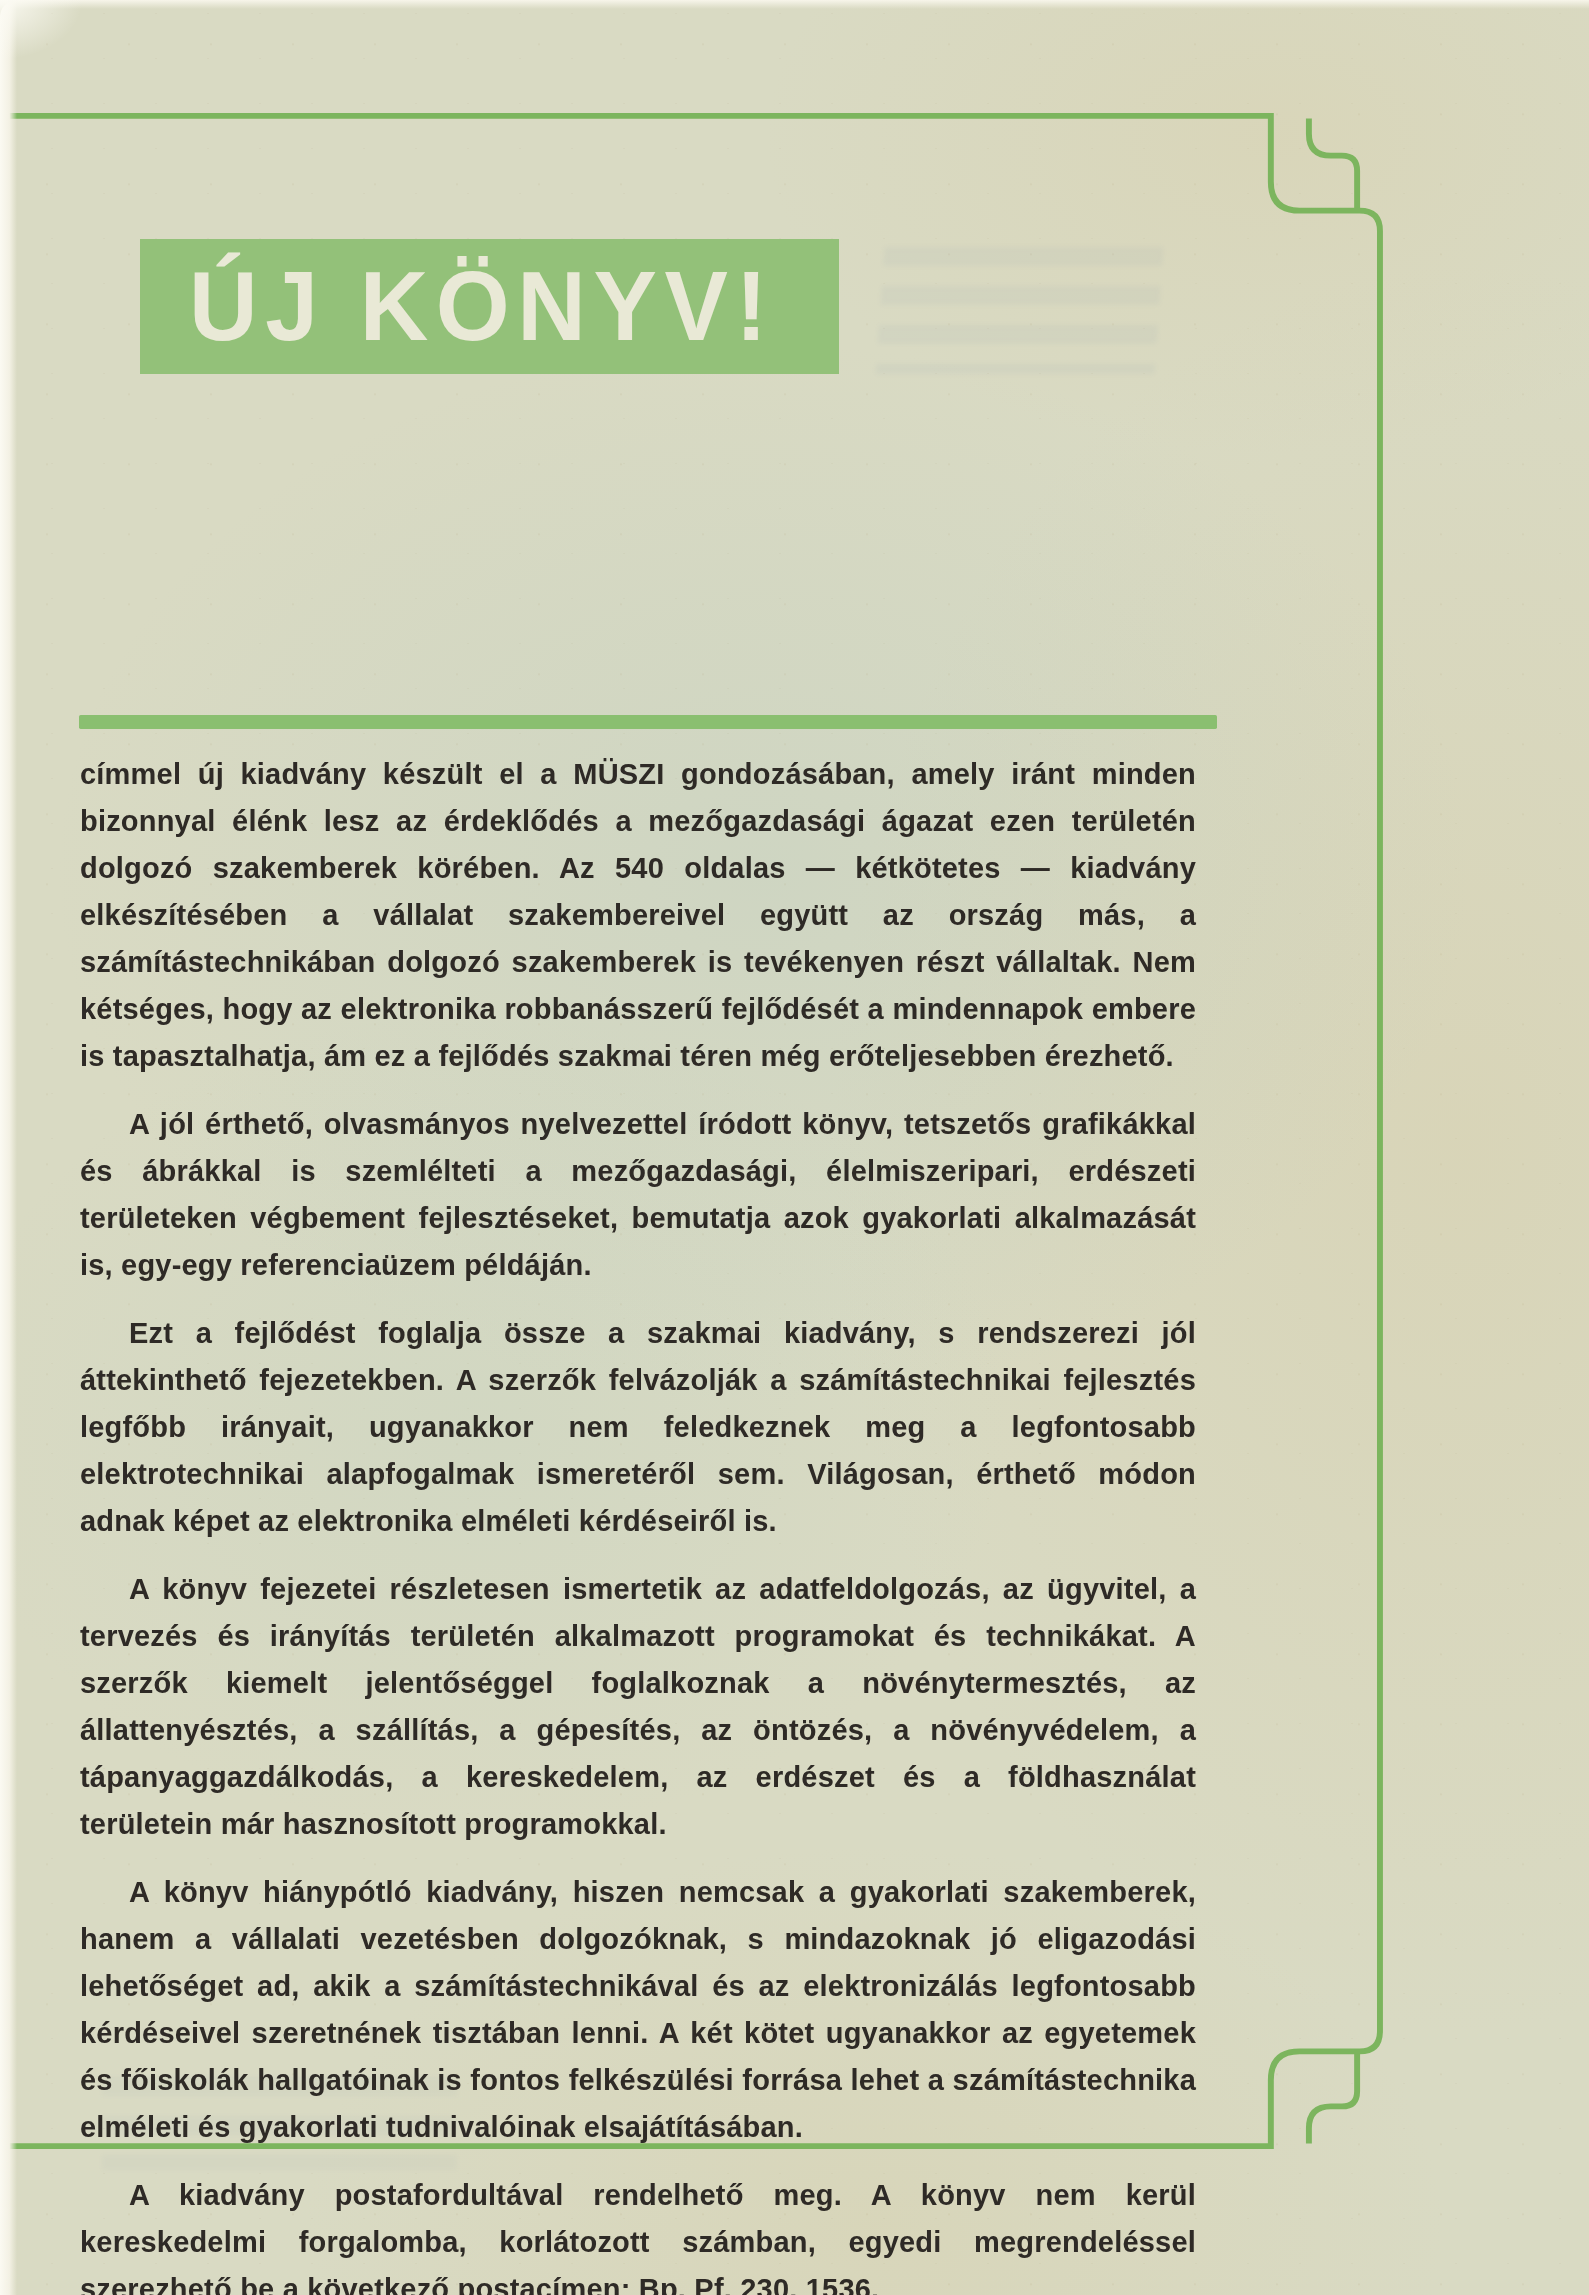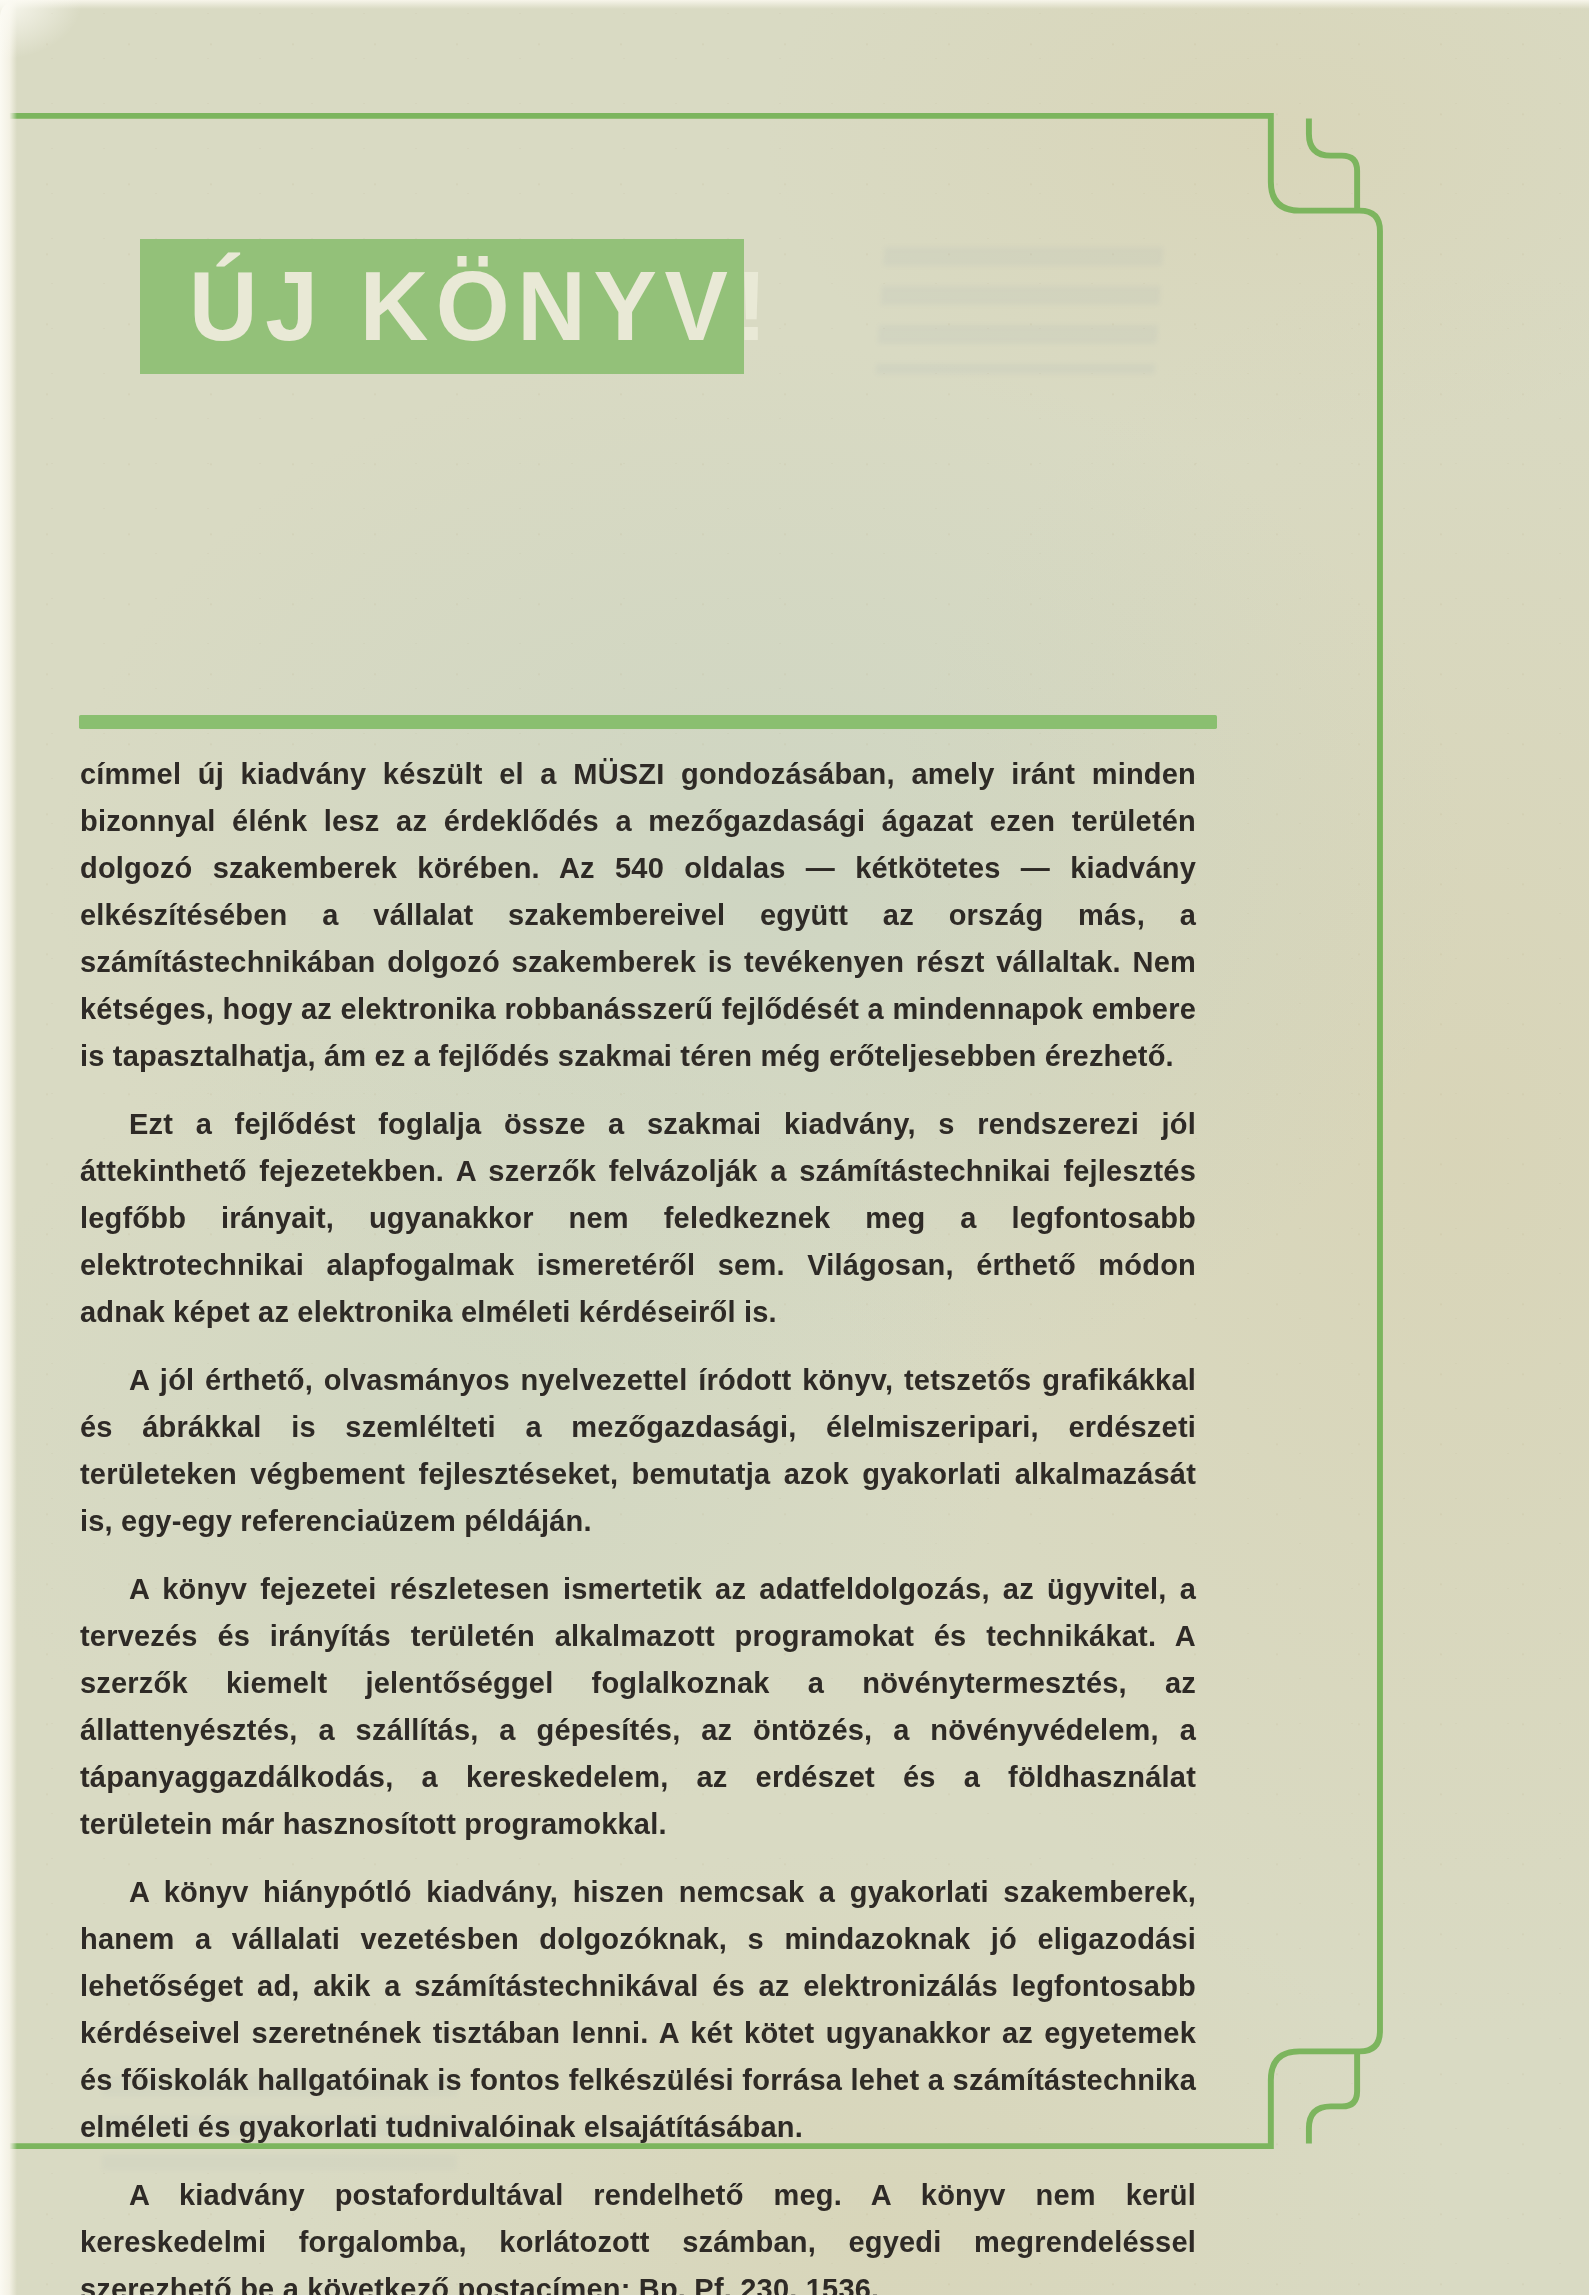"ÚJ KÖNYV!" .banner { width: 604px -> 699px }
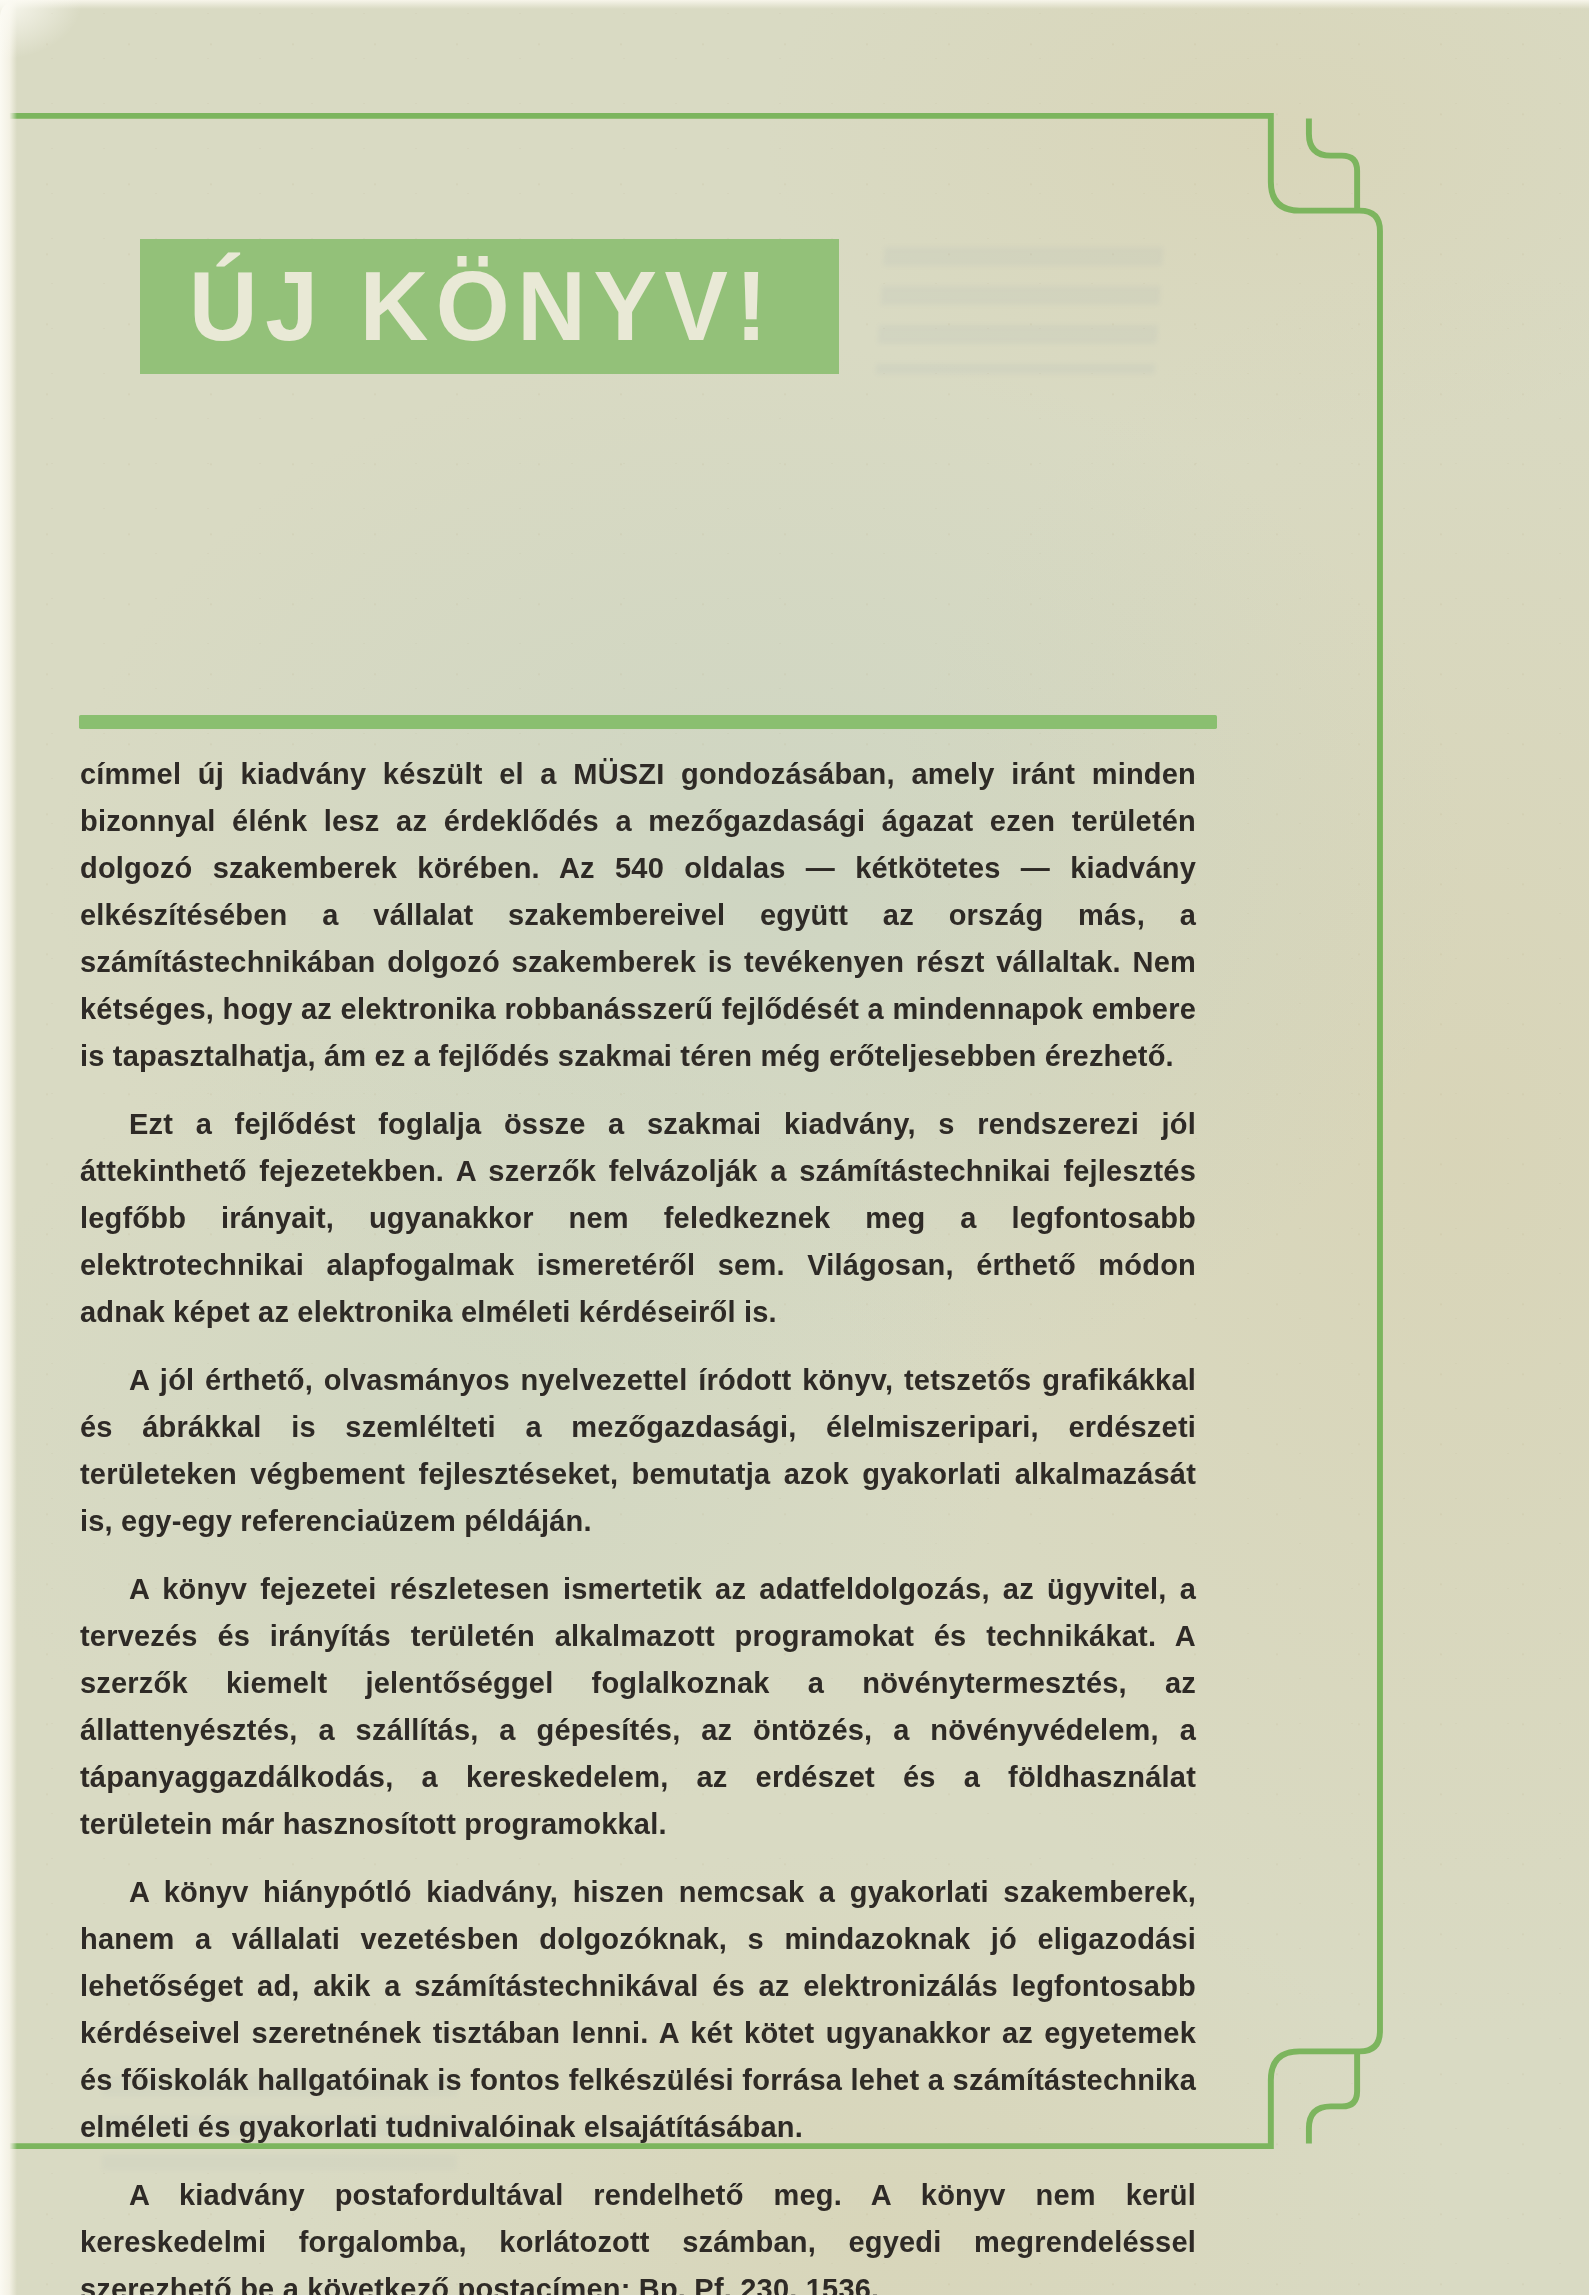"Ezt a fejlődést foglalja össze" p { order: before "A jól érthető, olvasmányos nyelvezettel" -> after "A jól érthető, olvasmányos nyelvezettel" }
